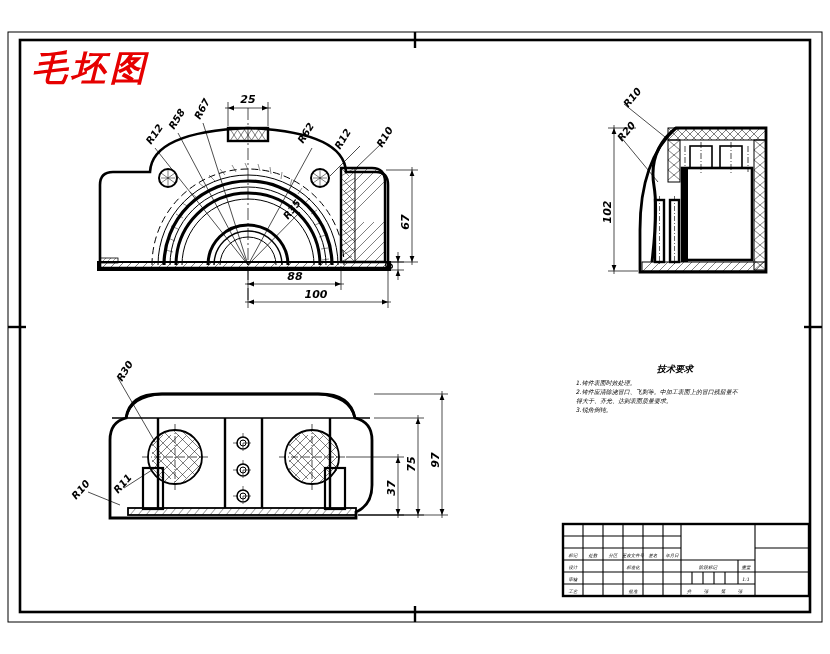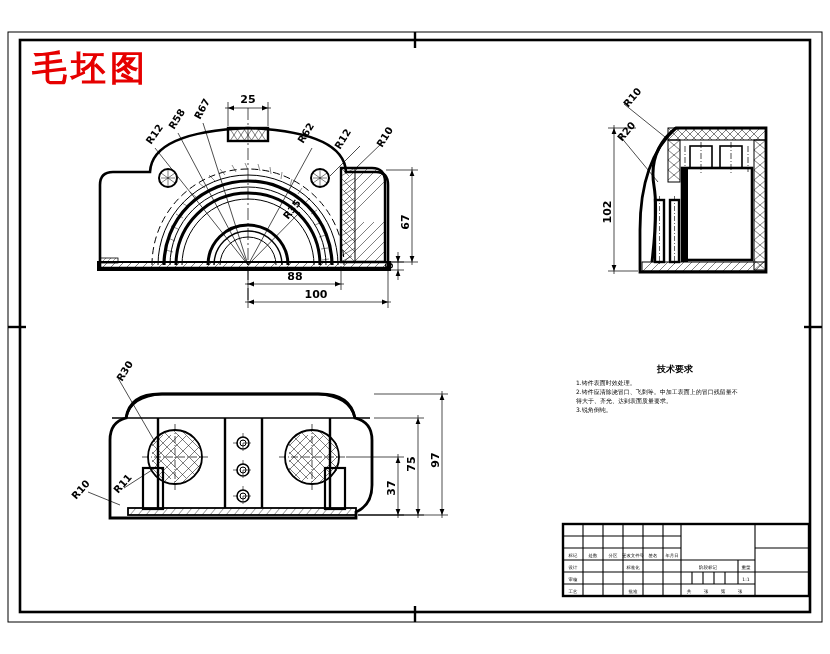"毛坯图" #sheet { font-style: none -> italic }
